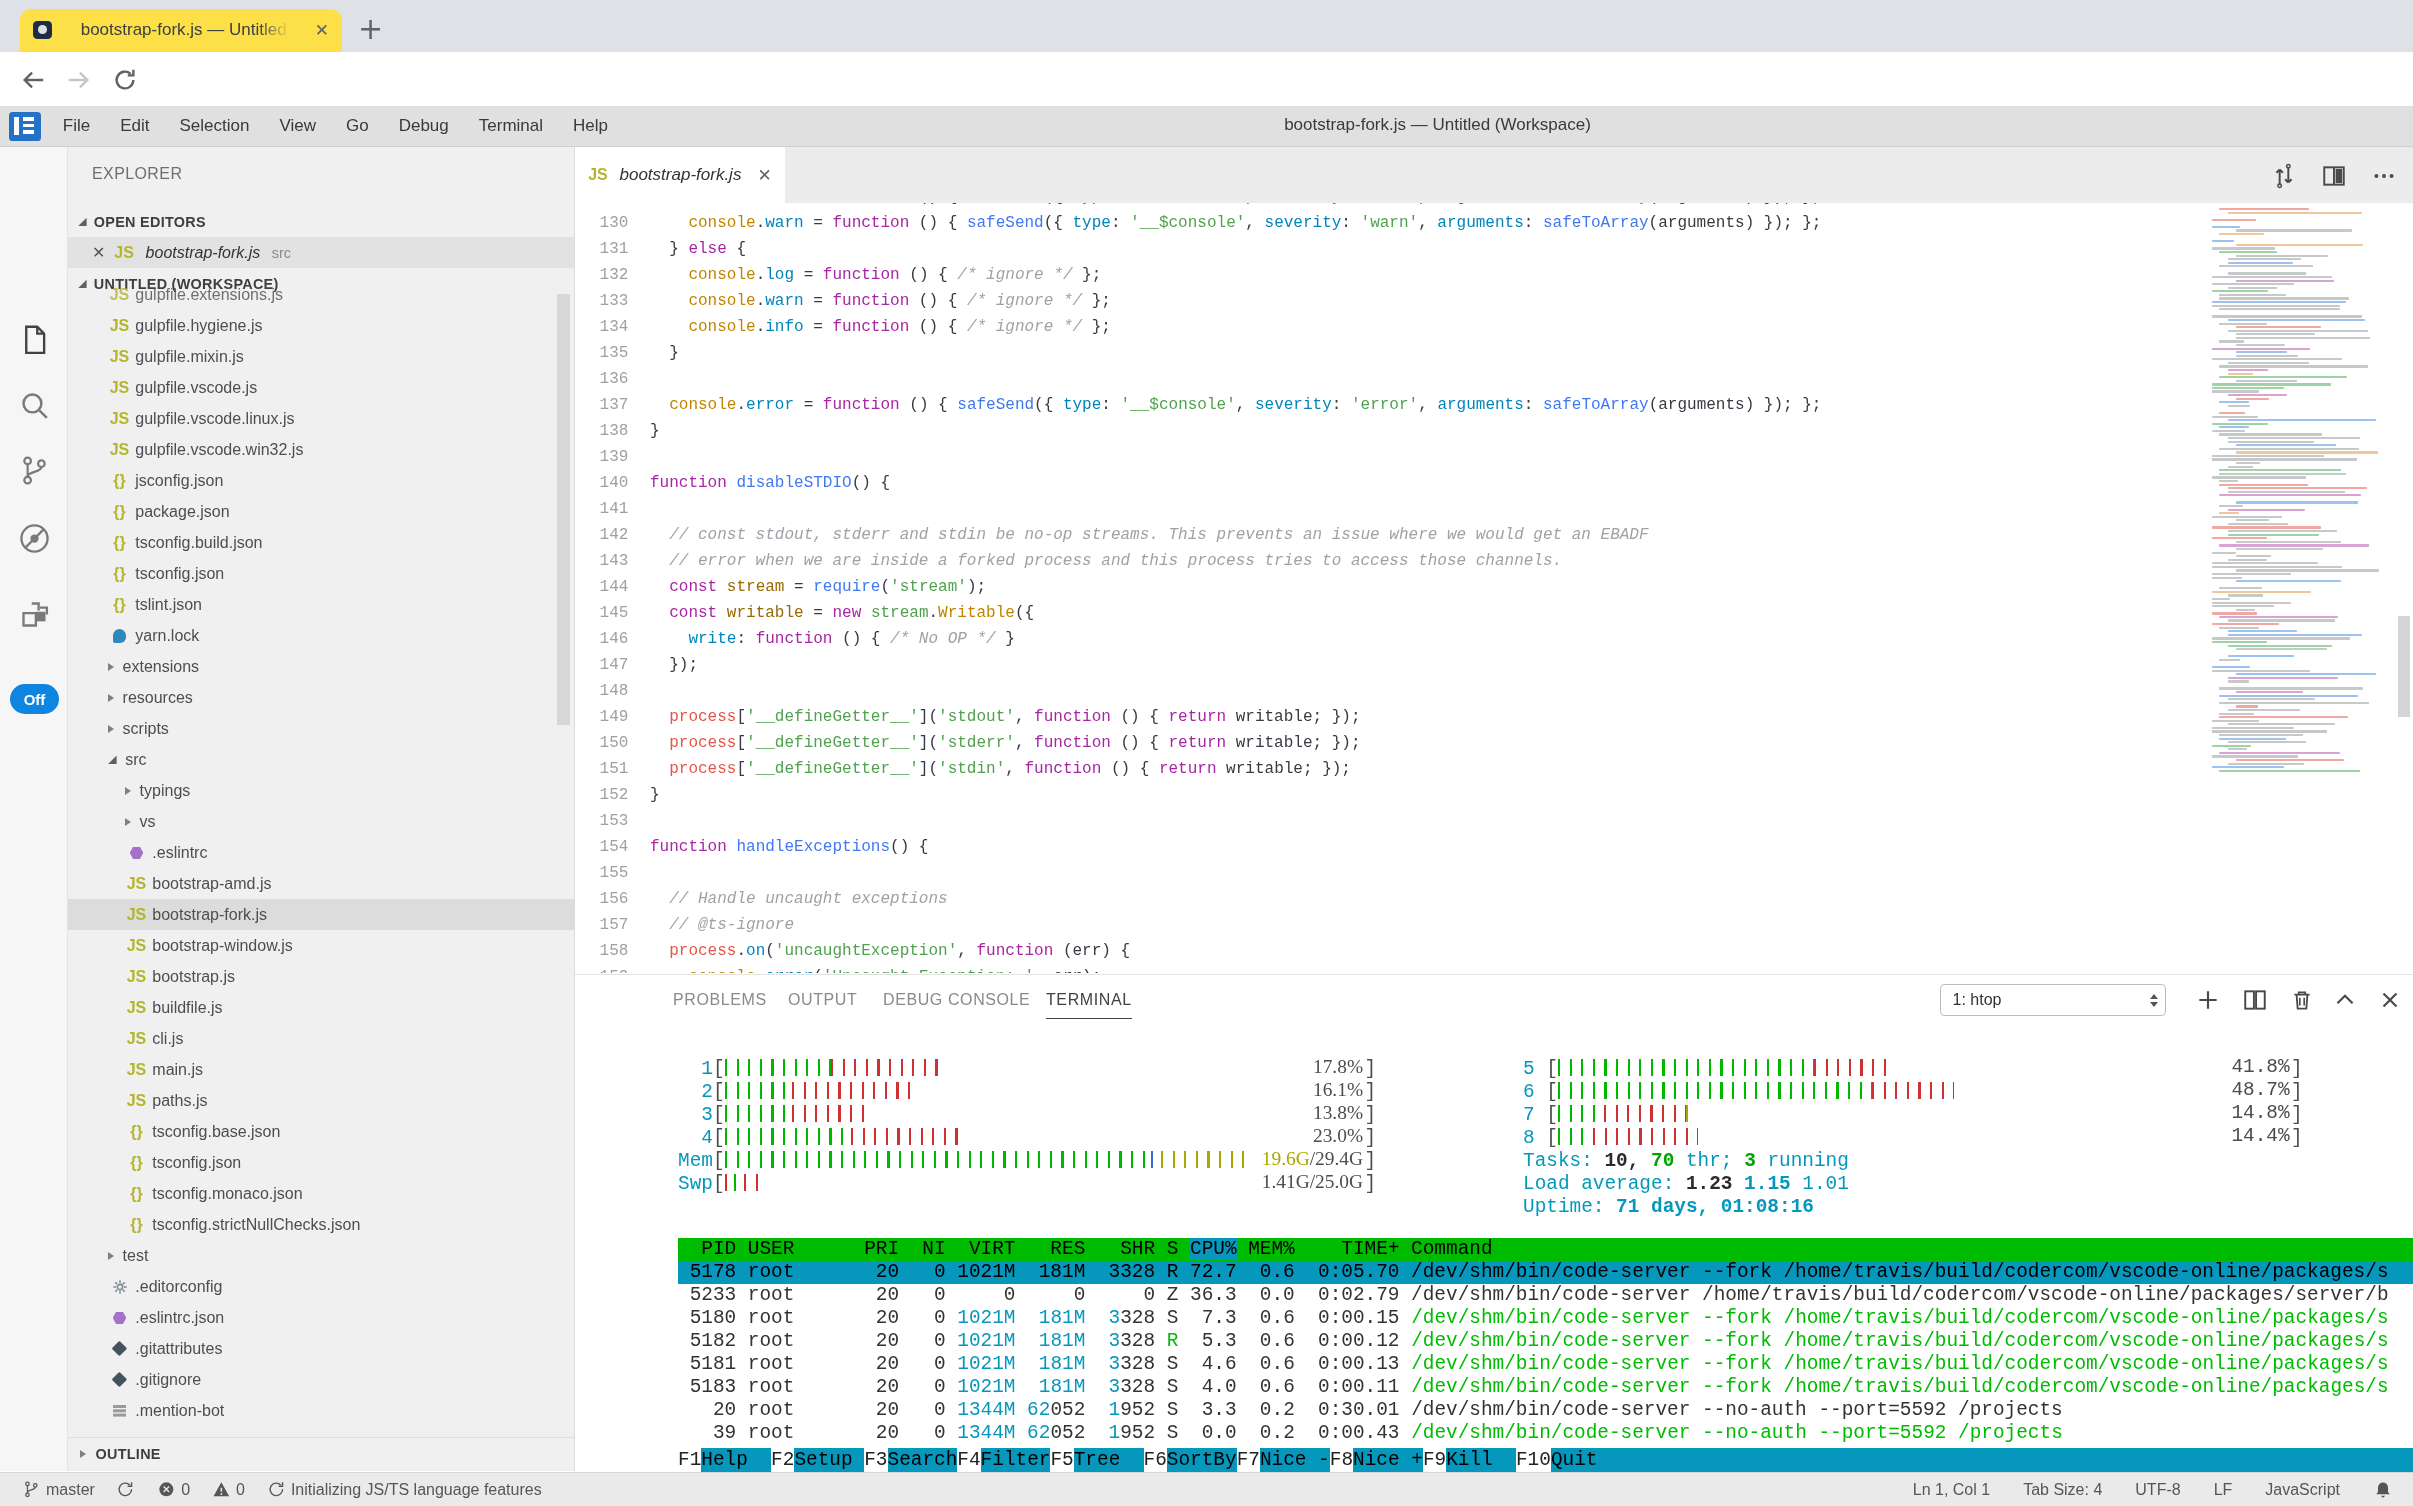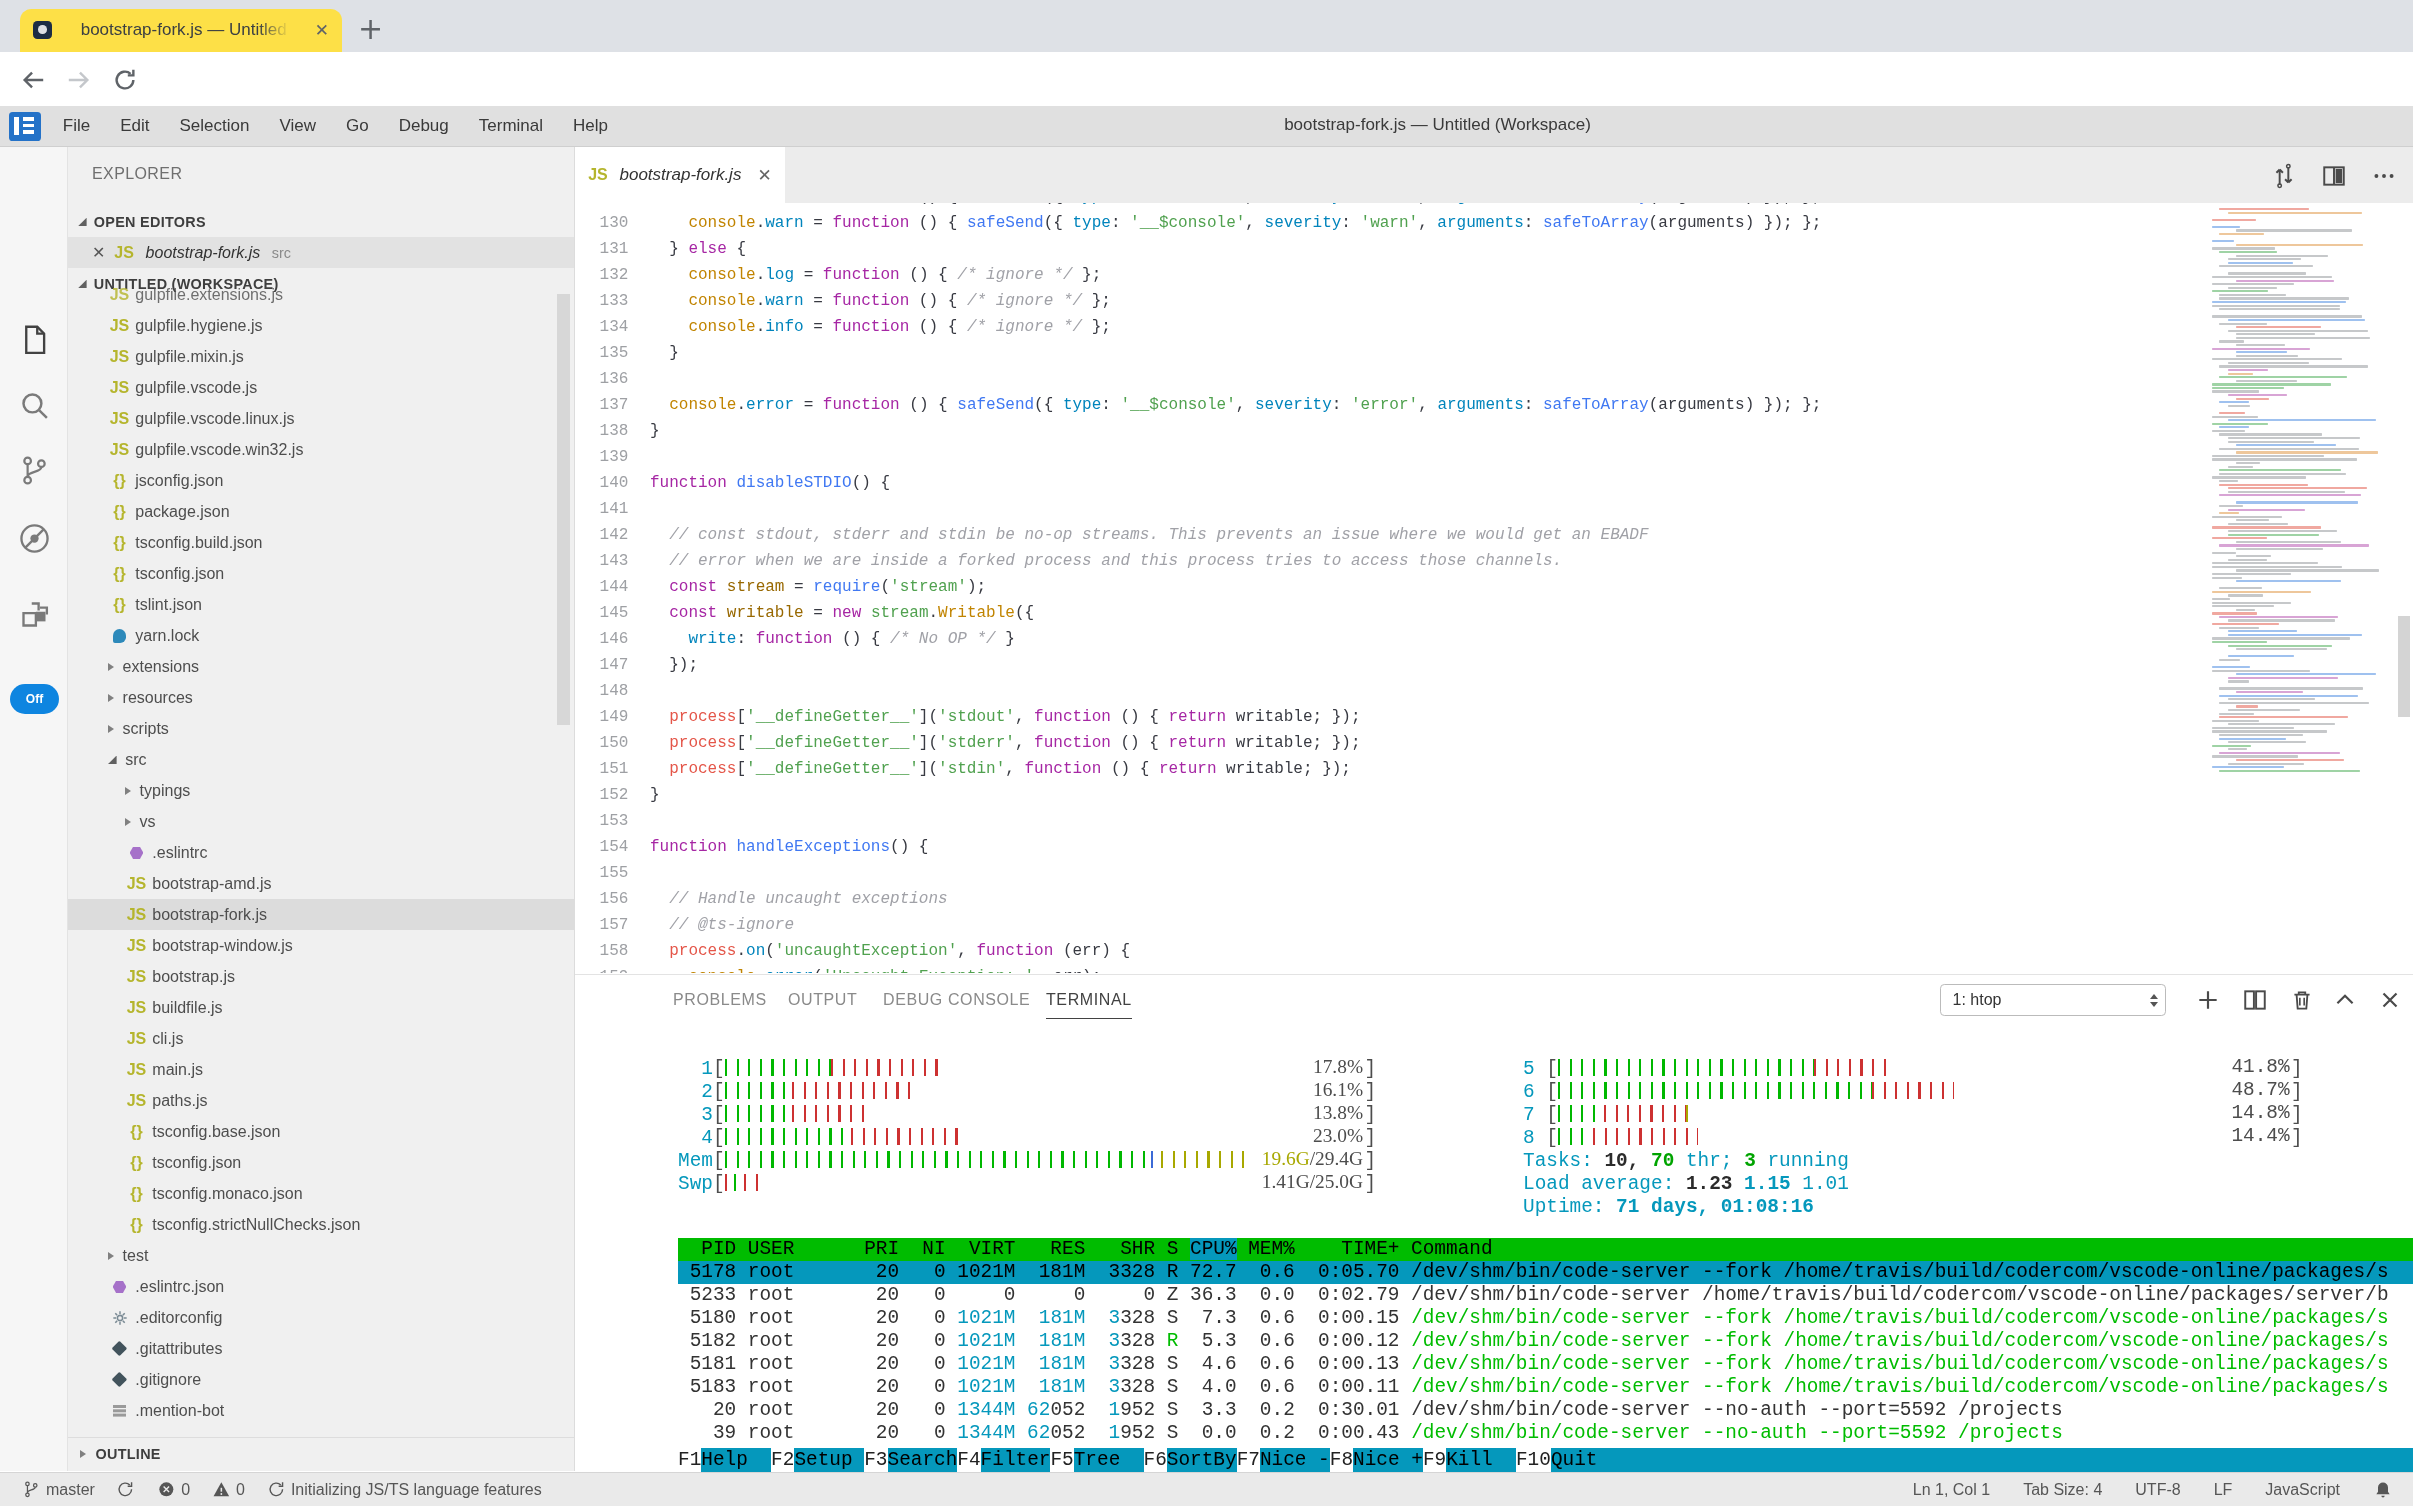"Off" #offbadge { font-size: 12px -> 15px }
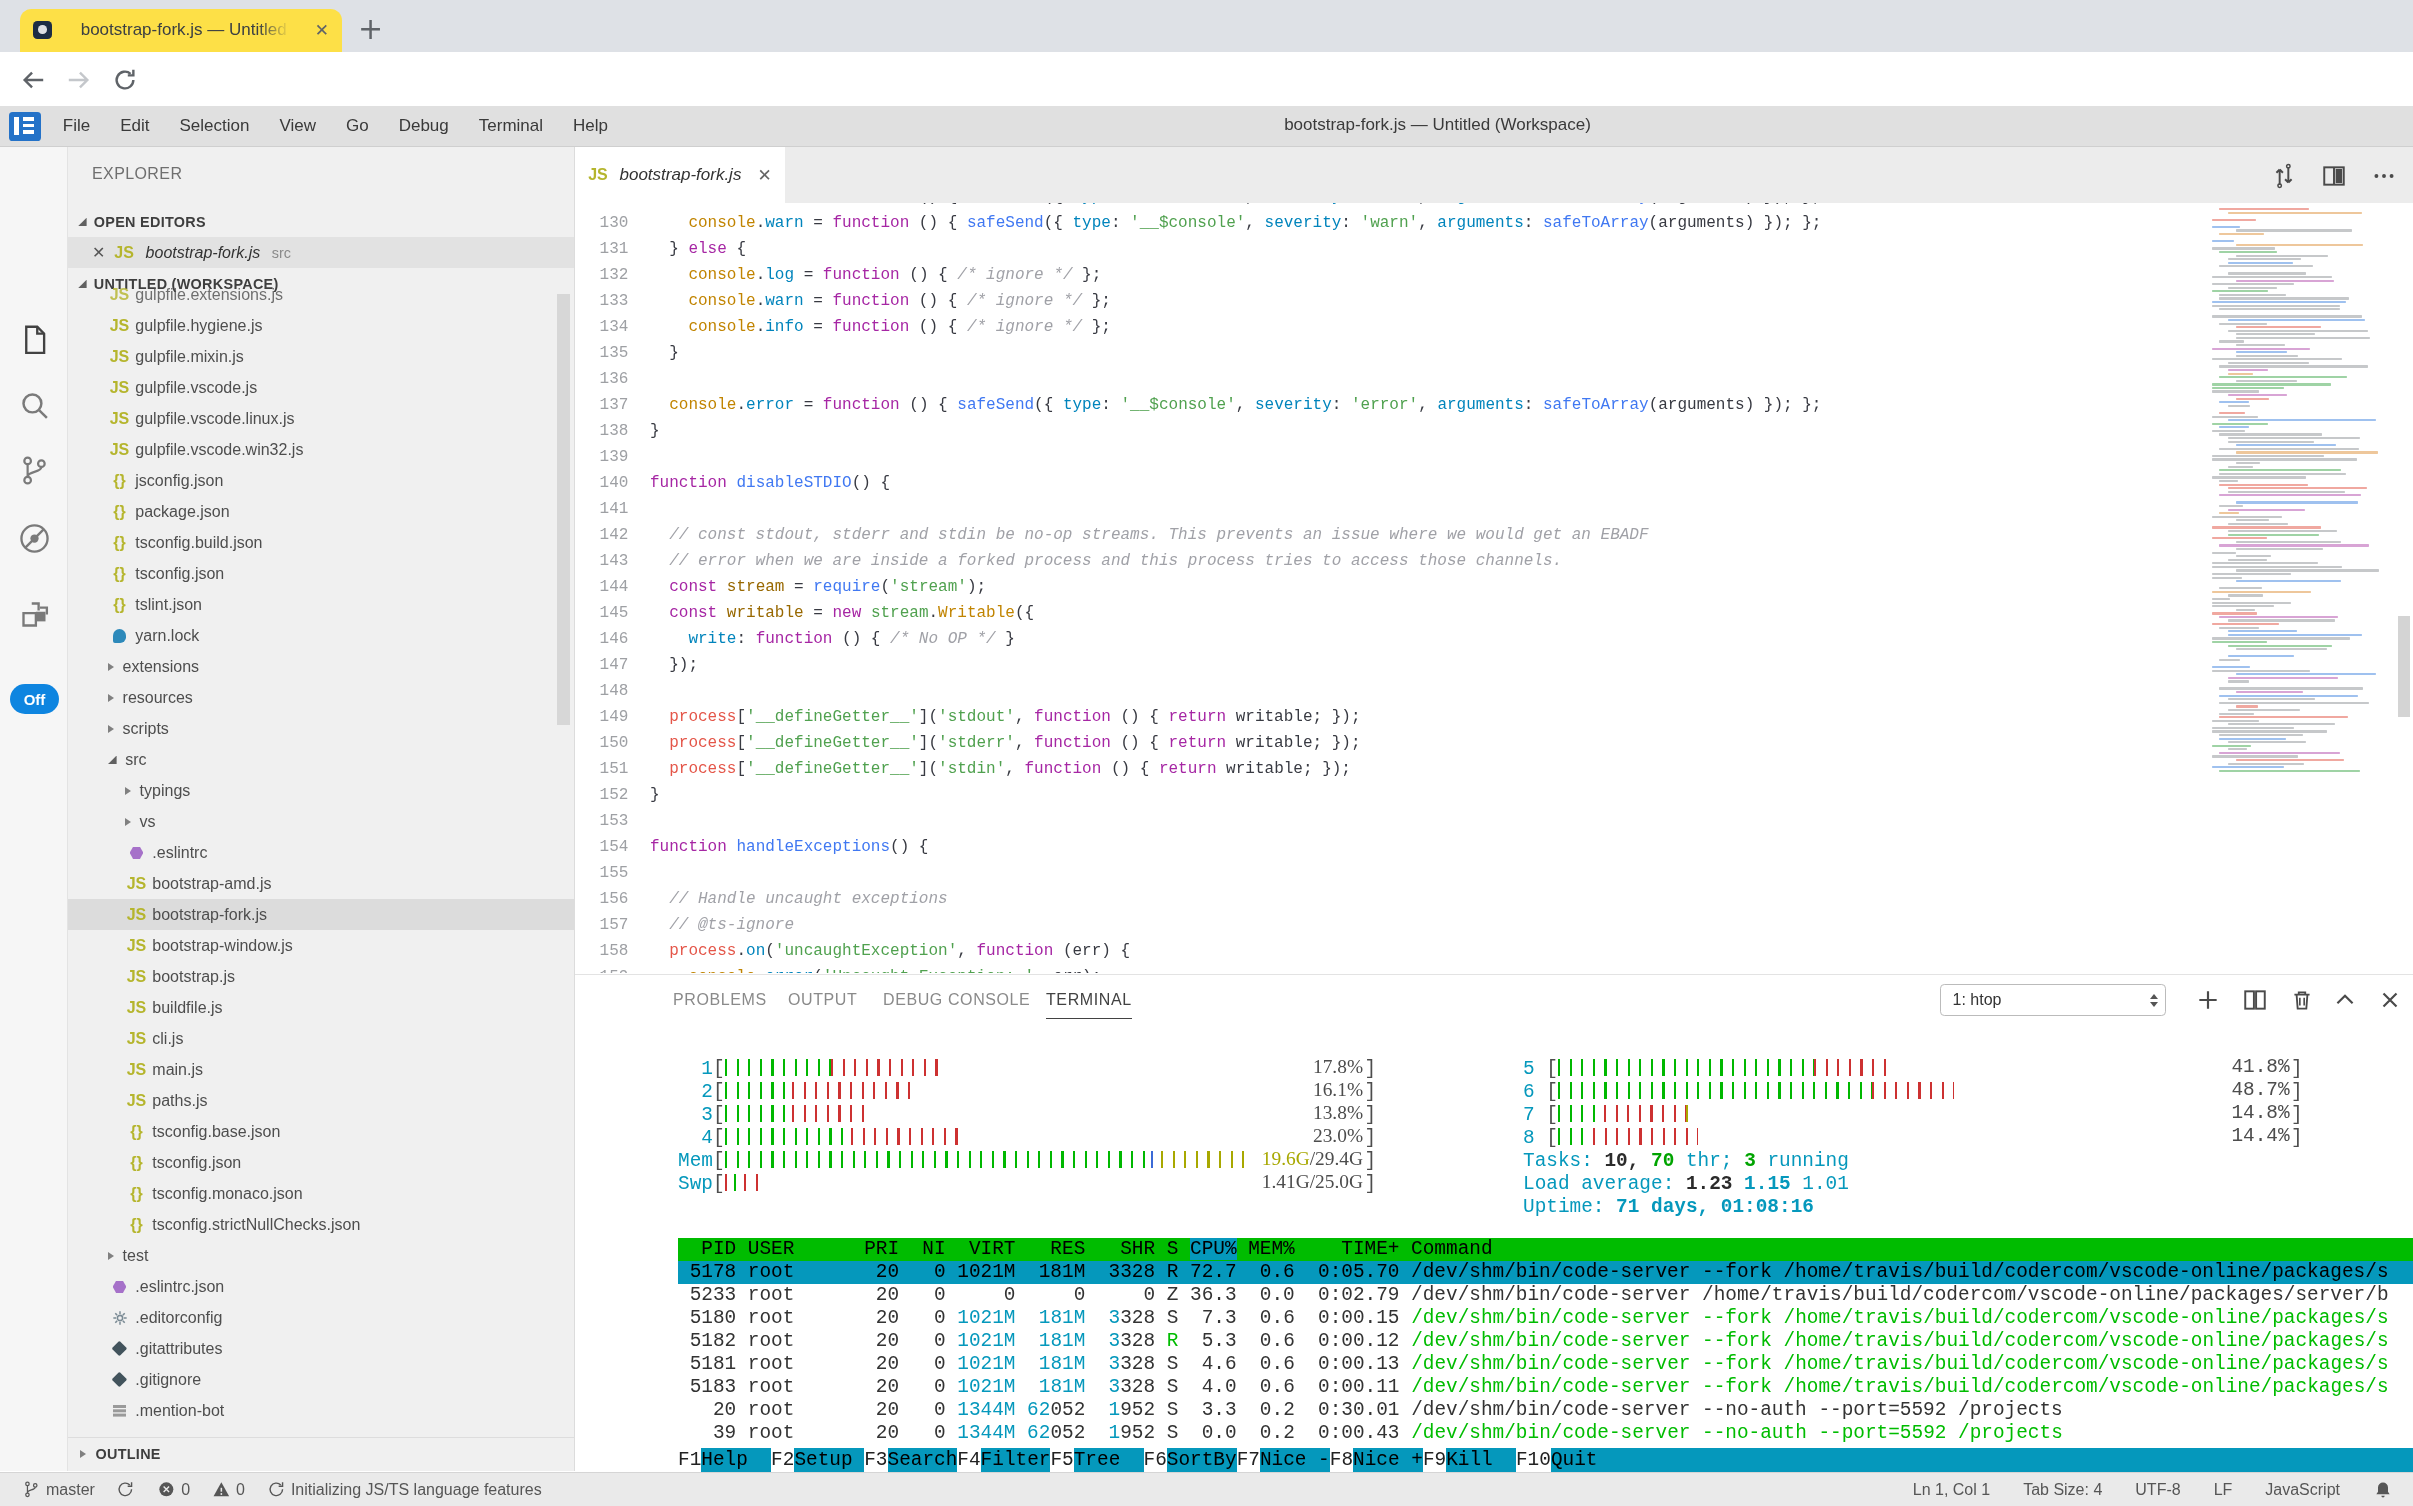".eslintrc.json" div.frow { order: before ".editorconfig" -> after ".editorconfig" }
